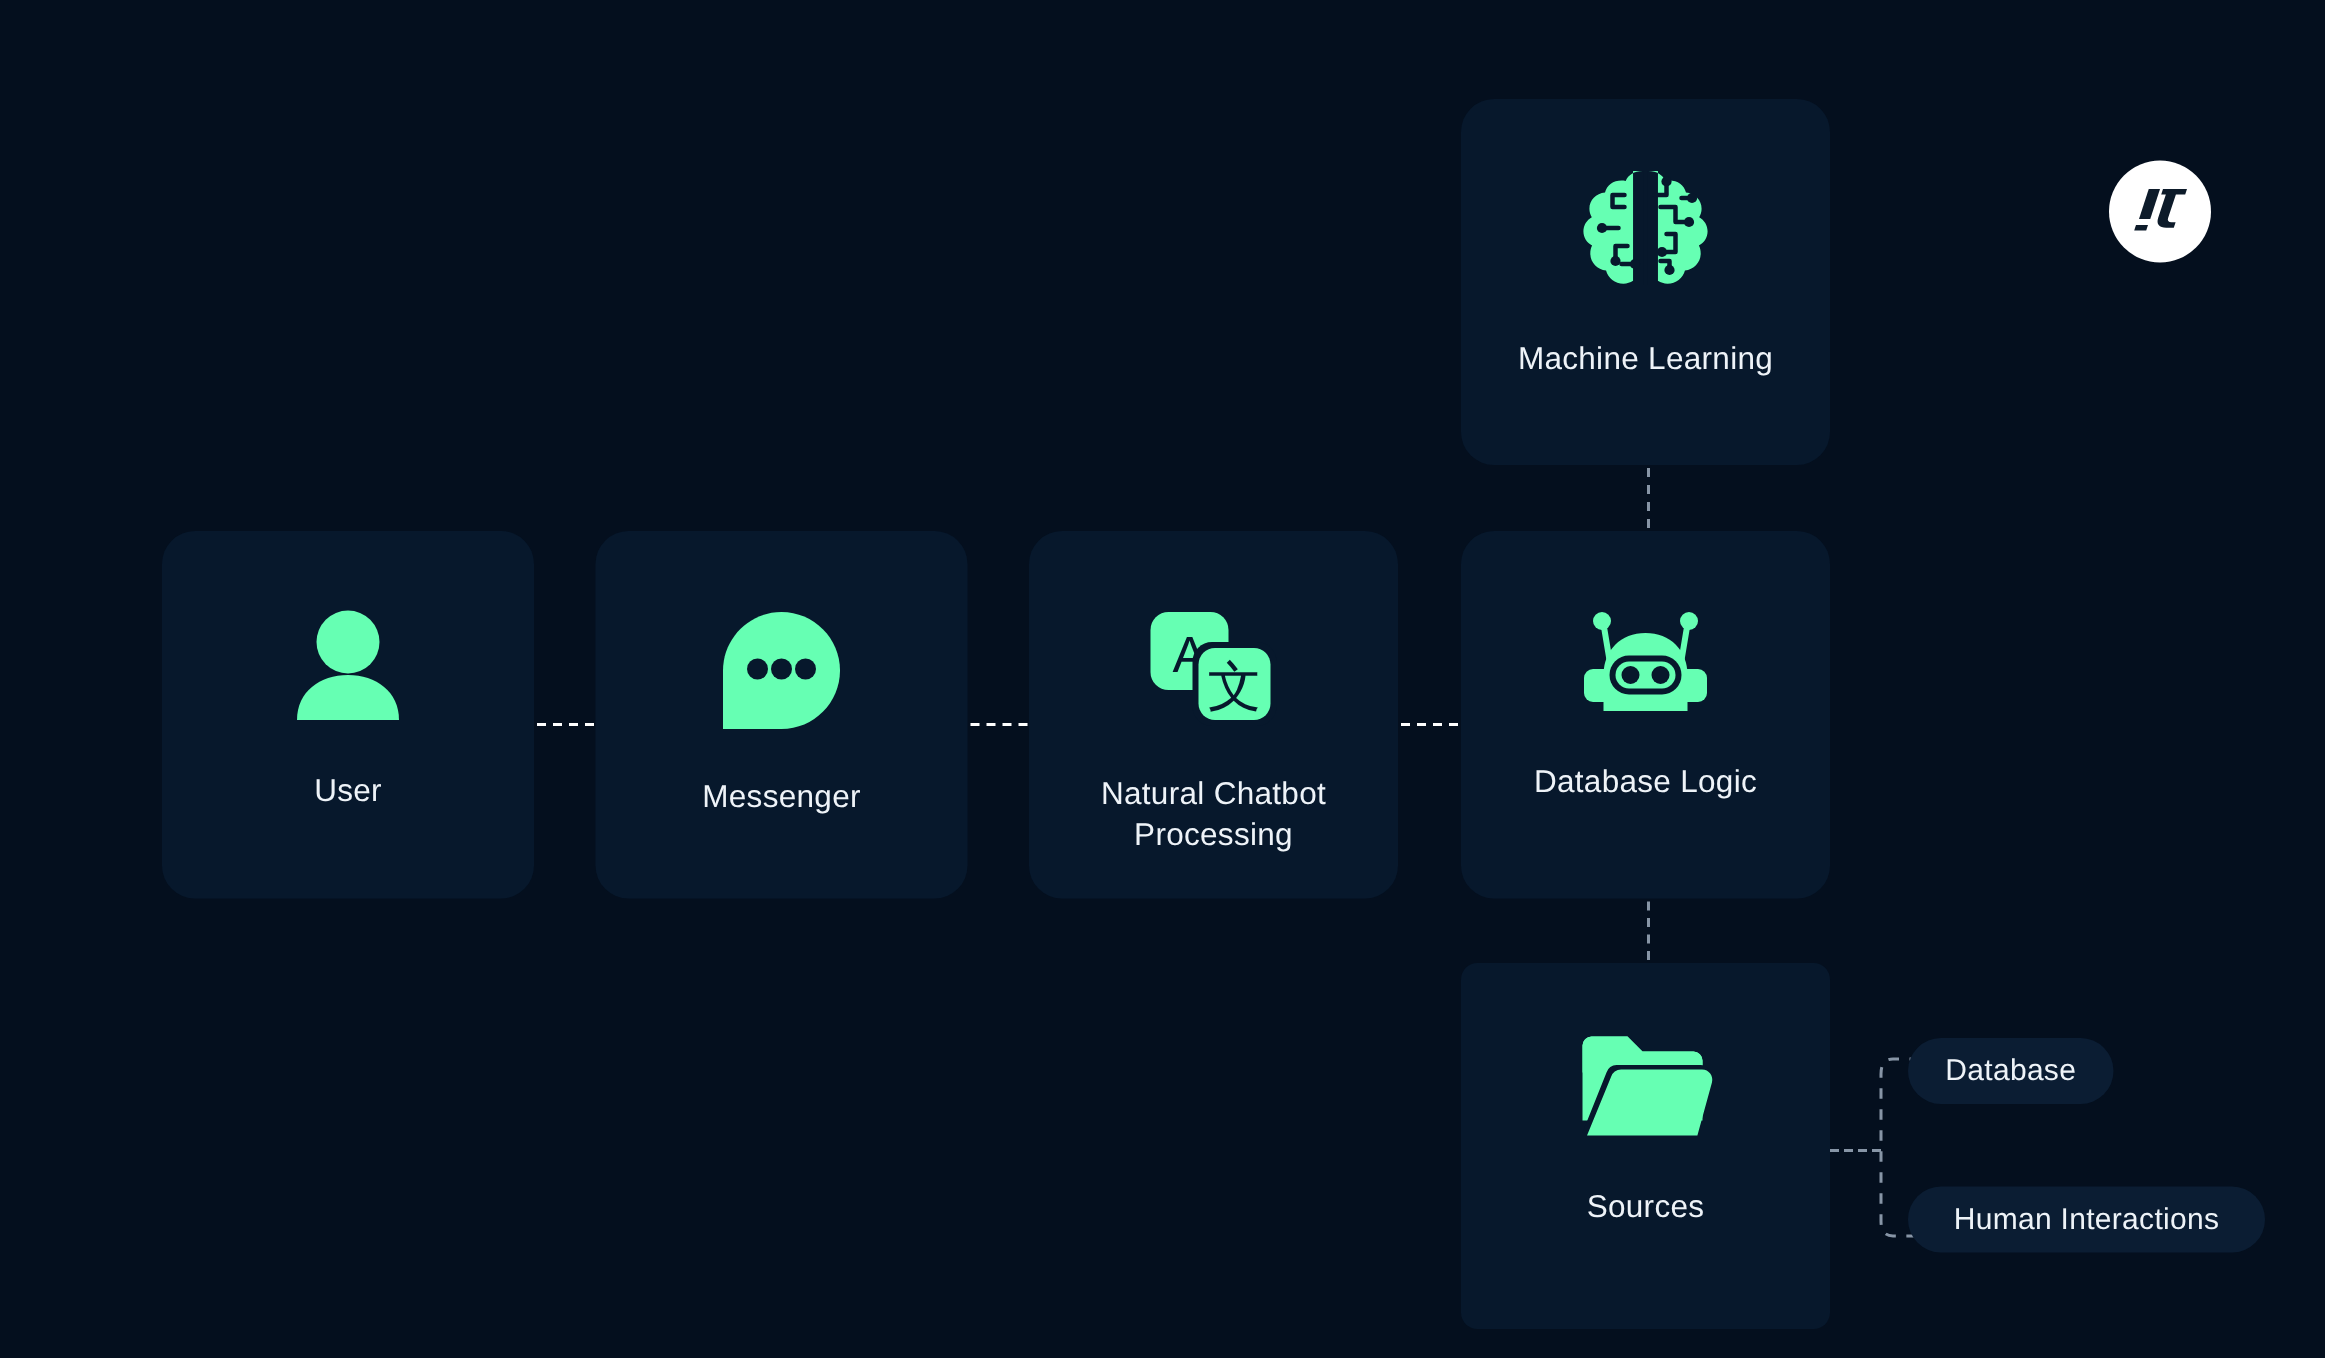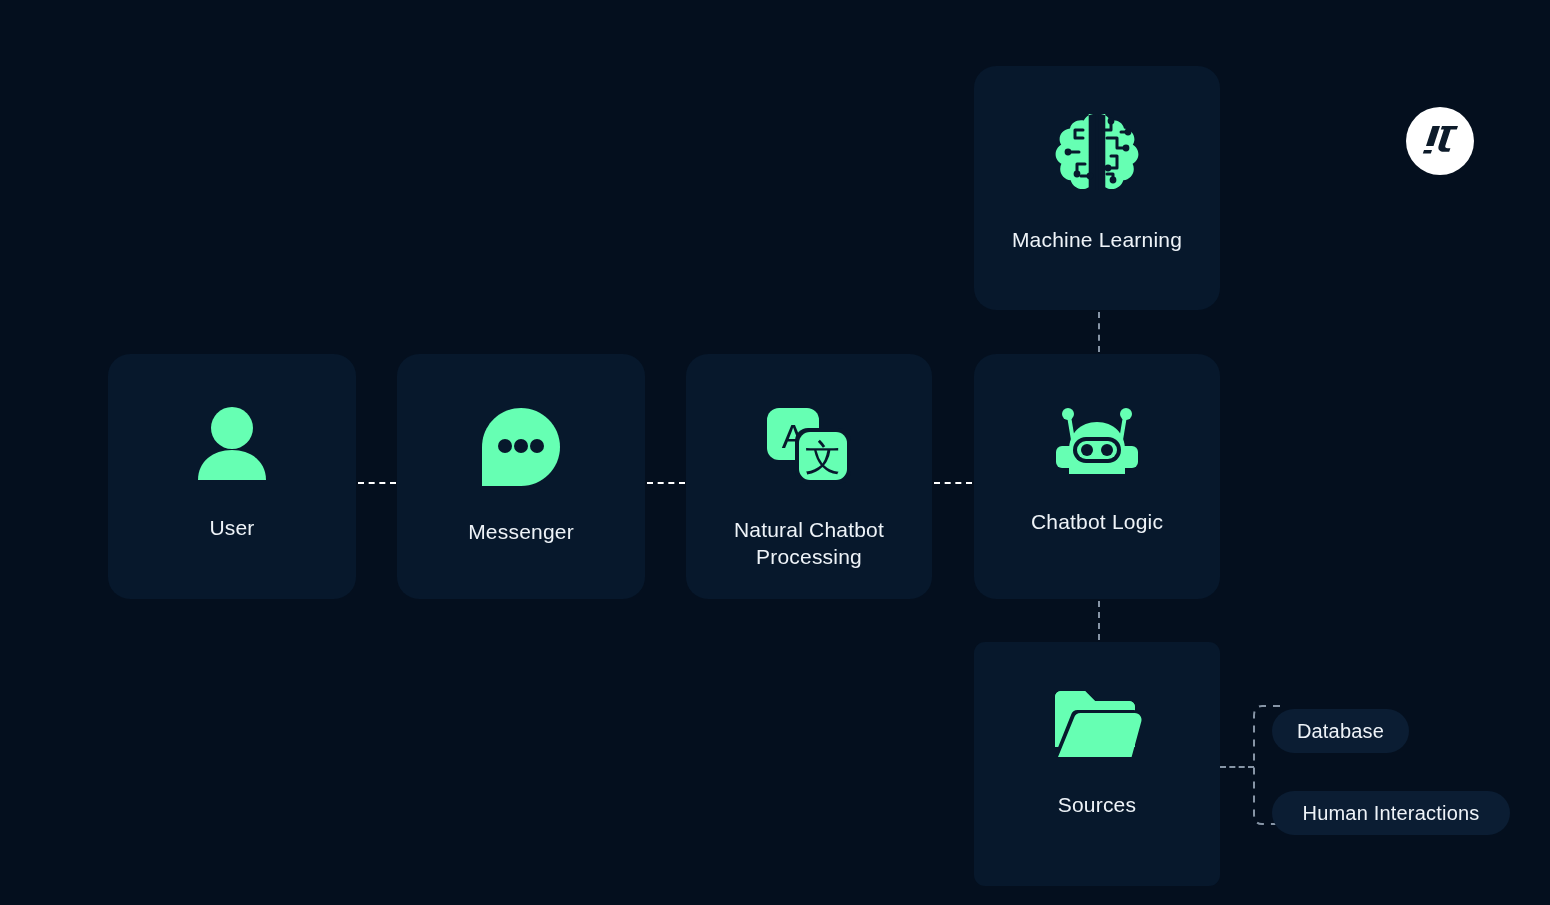"Chatbot Logic" div.card-label { text: Chatbot -> Database }
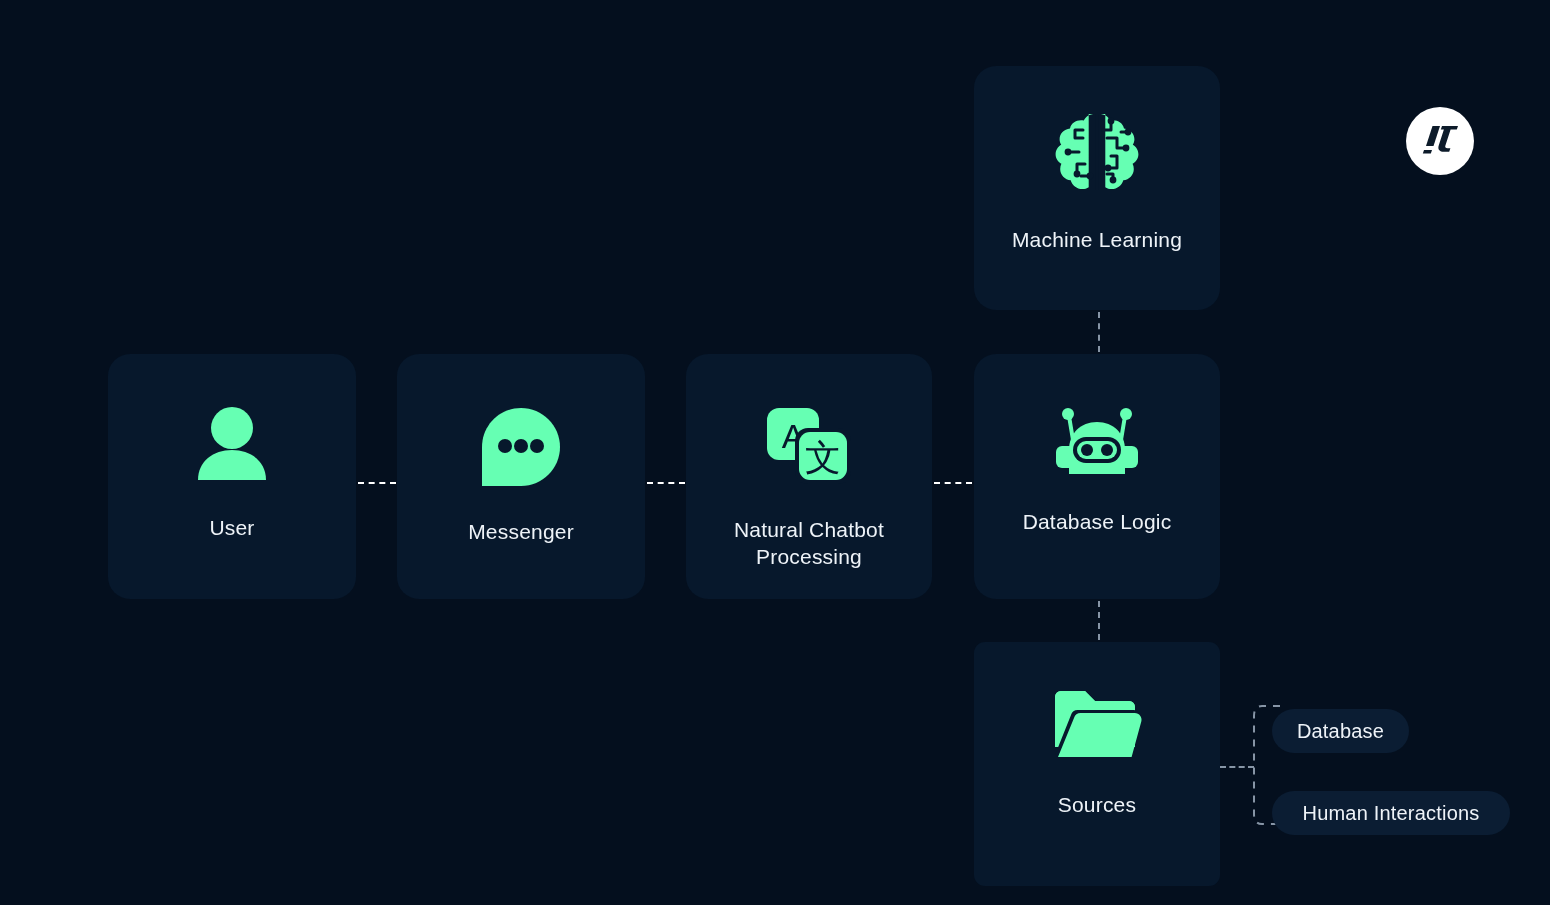"Database" #pill-database { top: 685px -> 668px }
